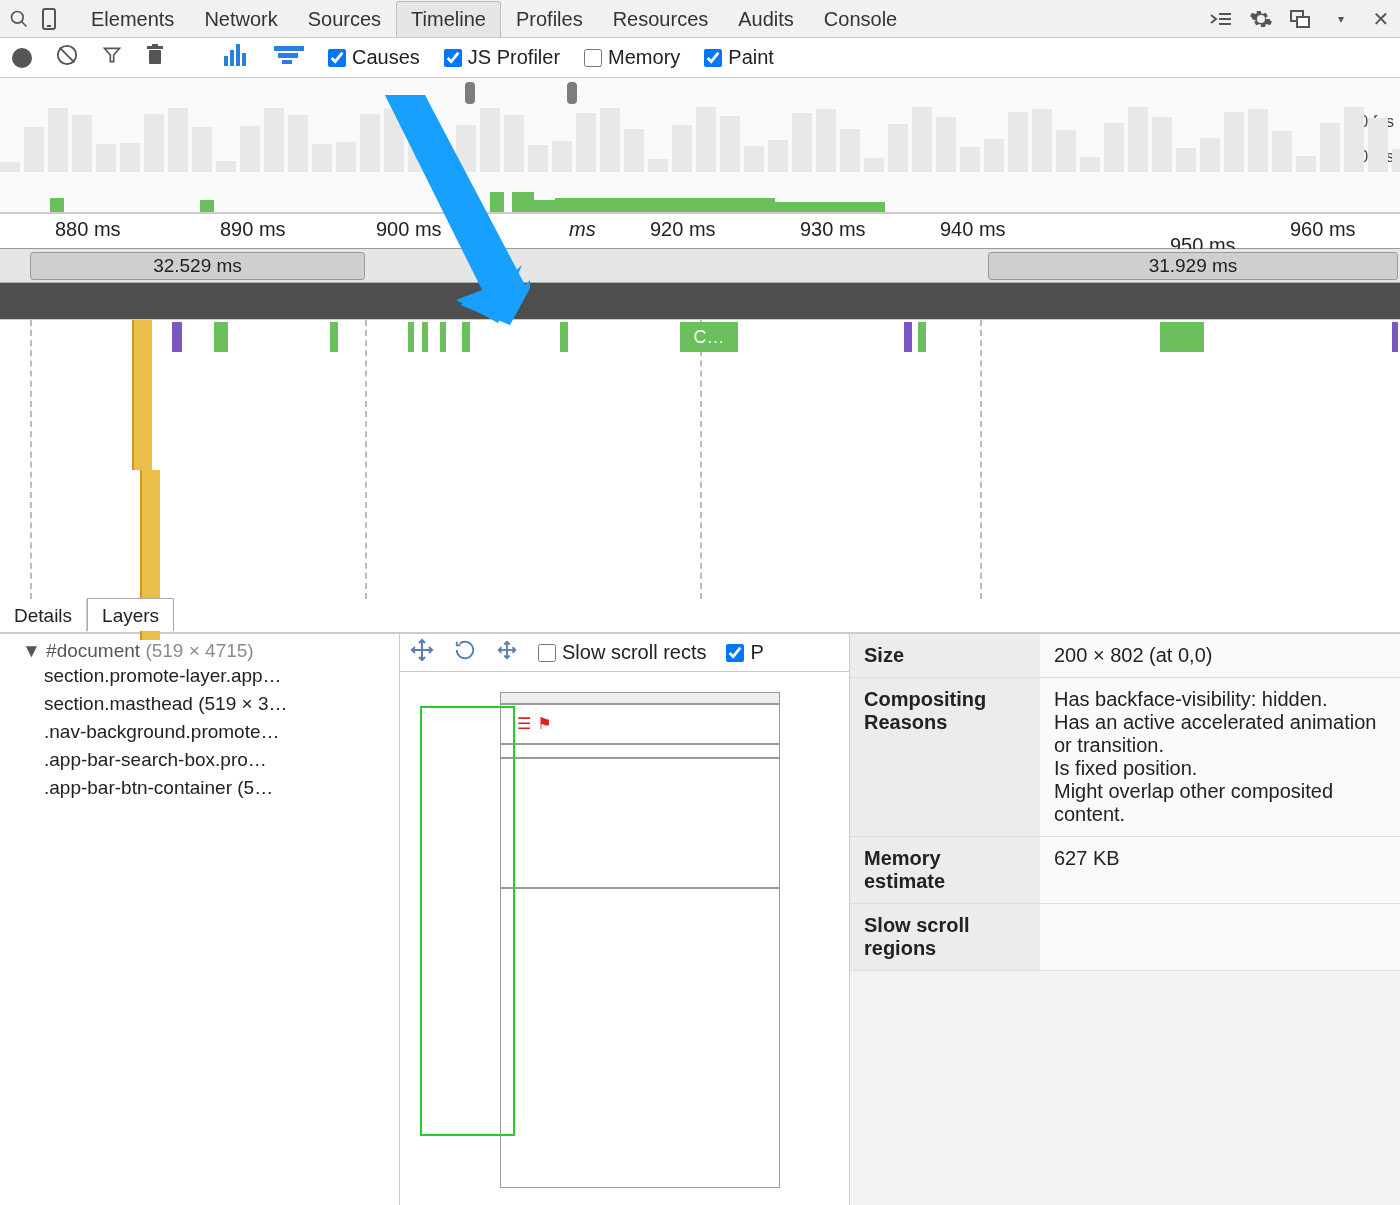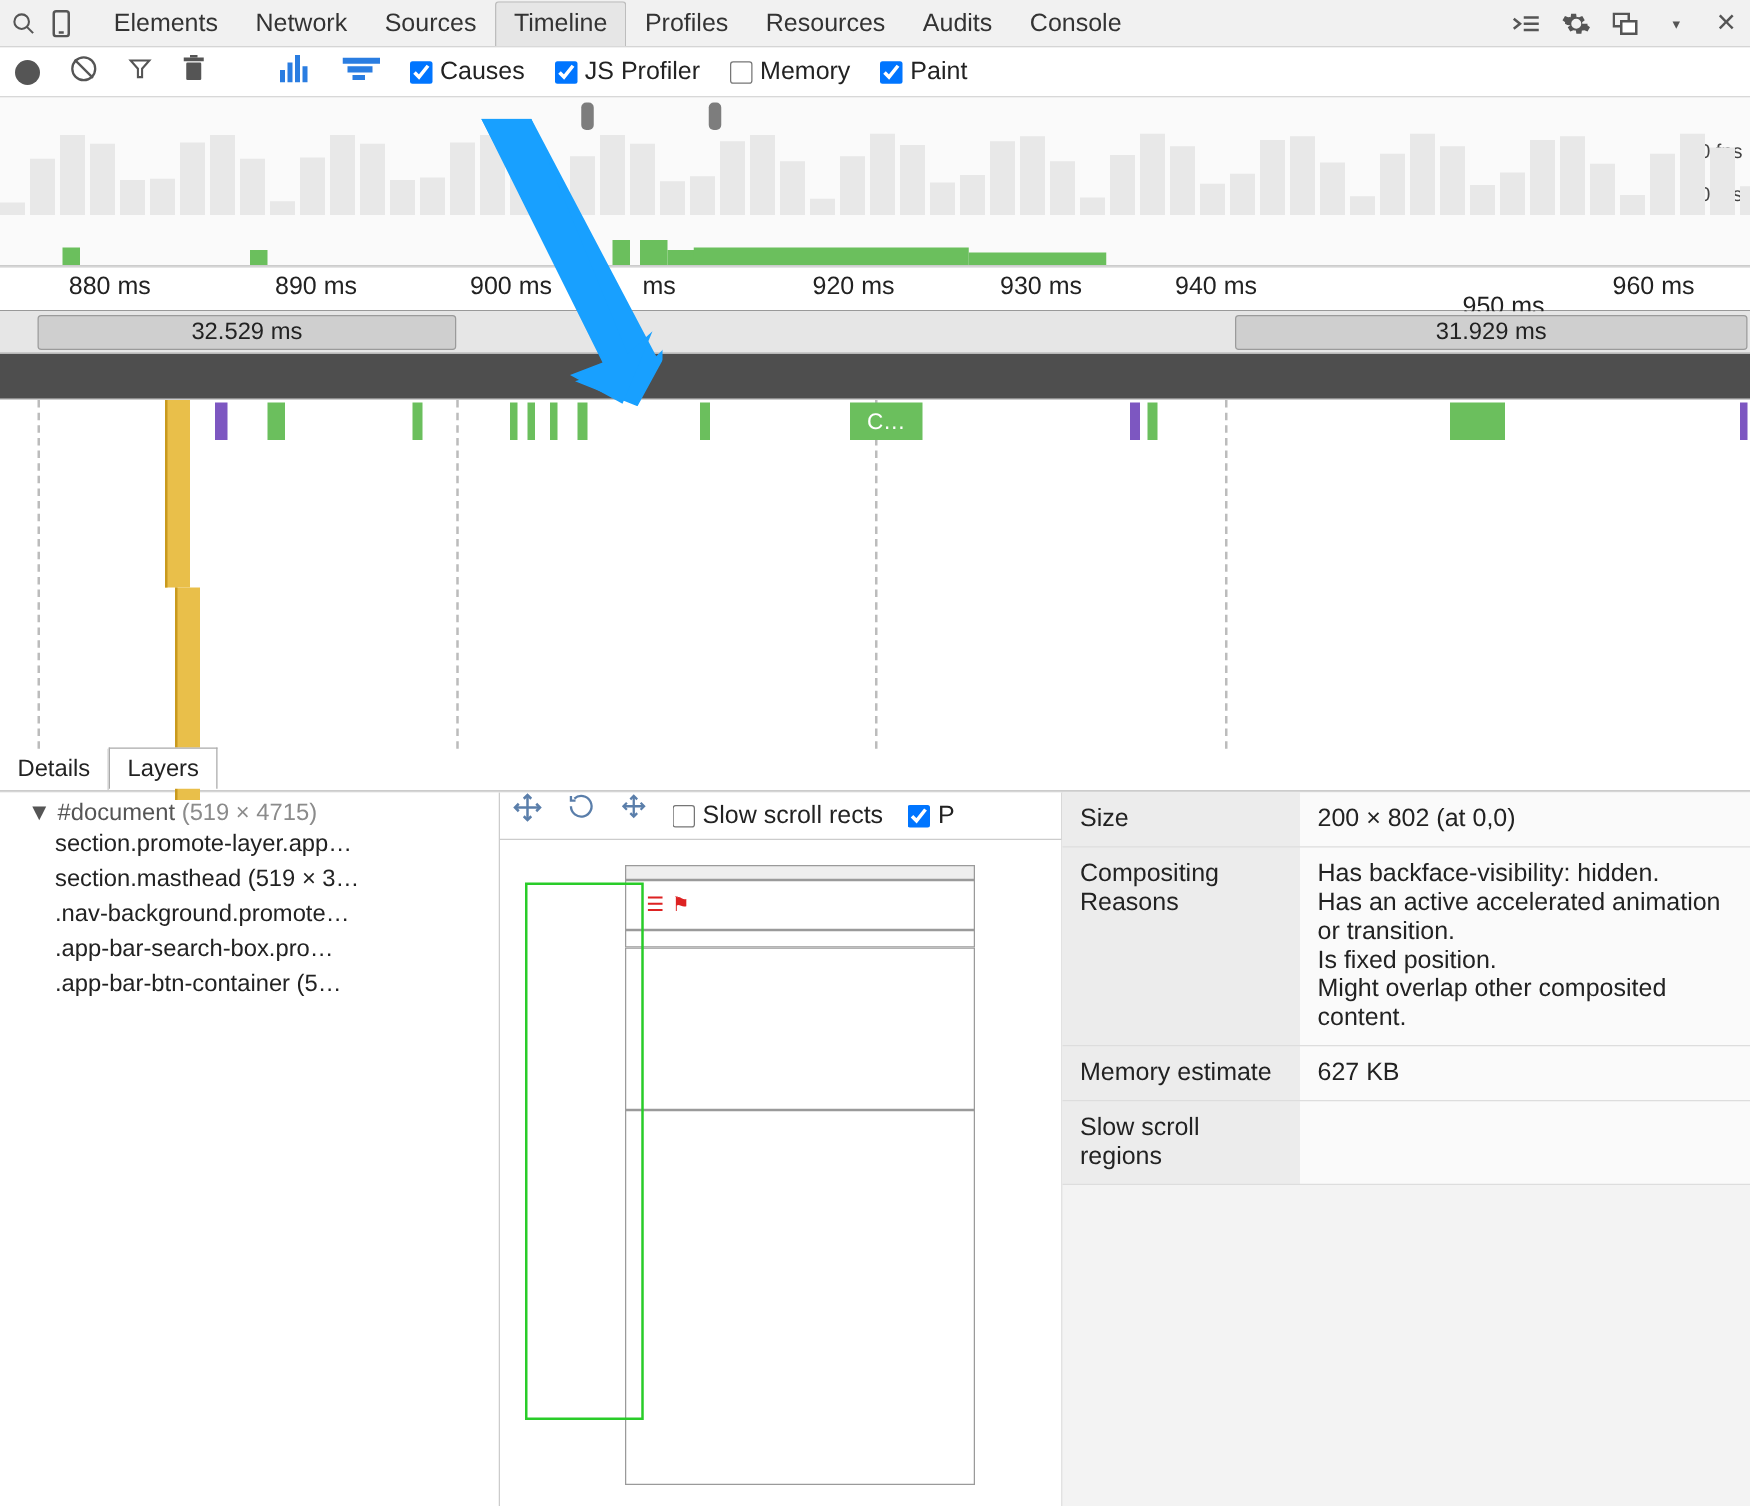"ms" span { font-style: none -> italic; left: 514px -> 569px }
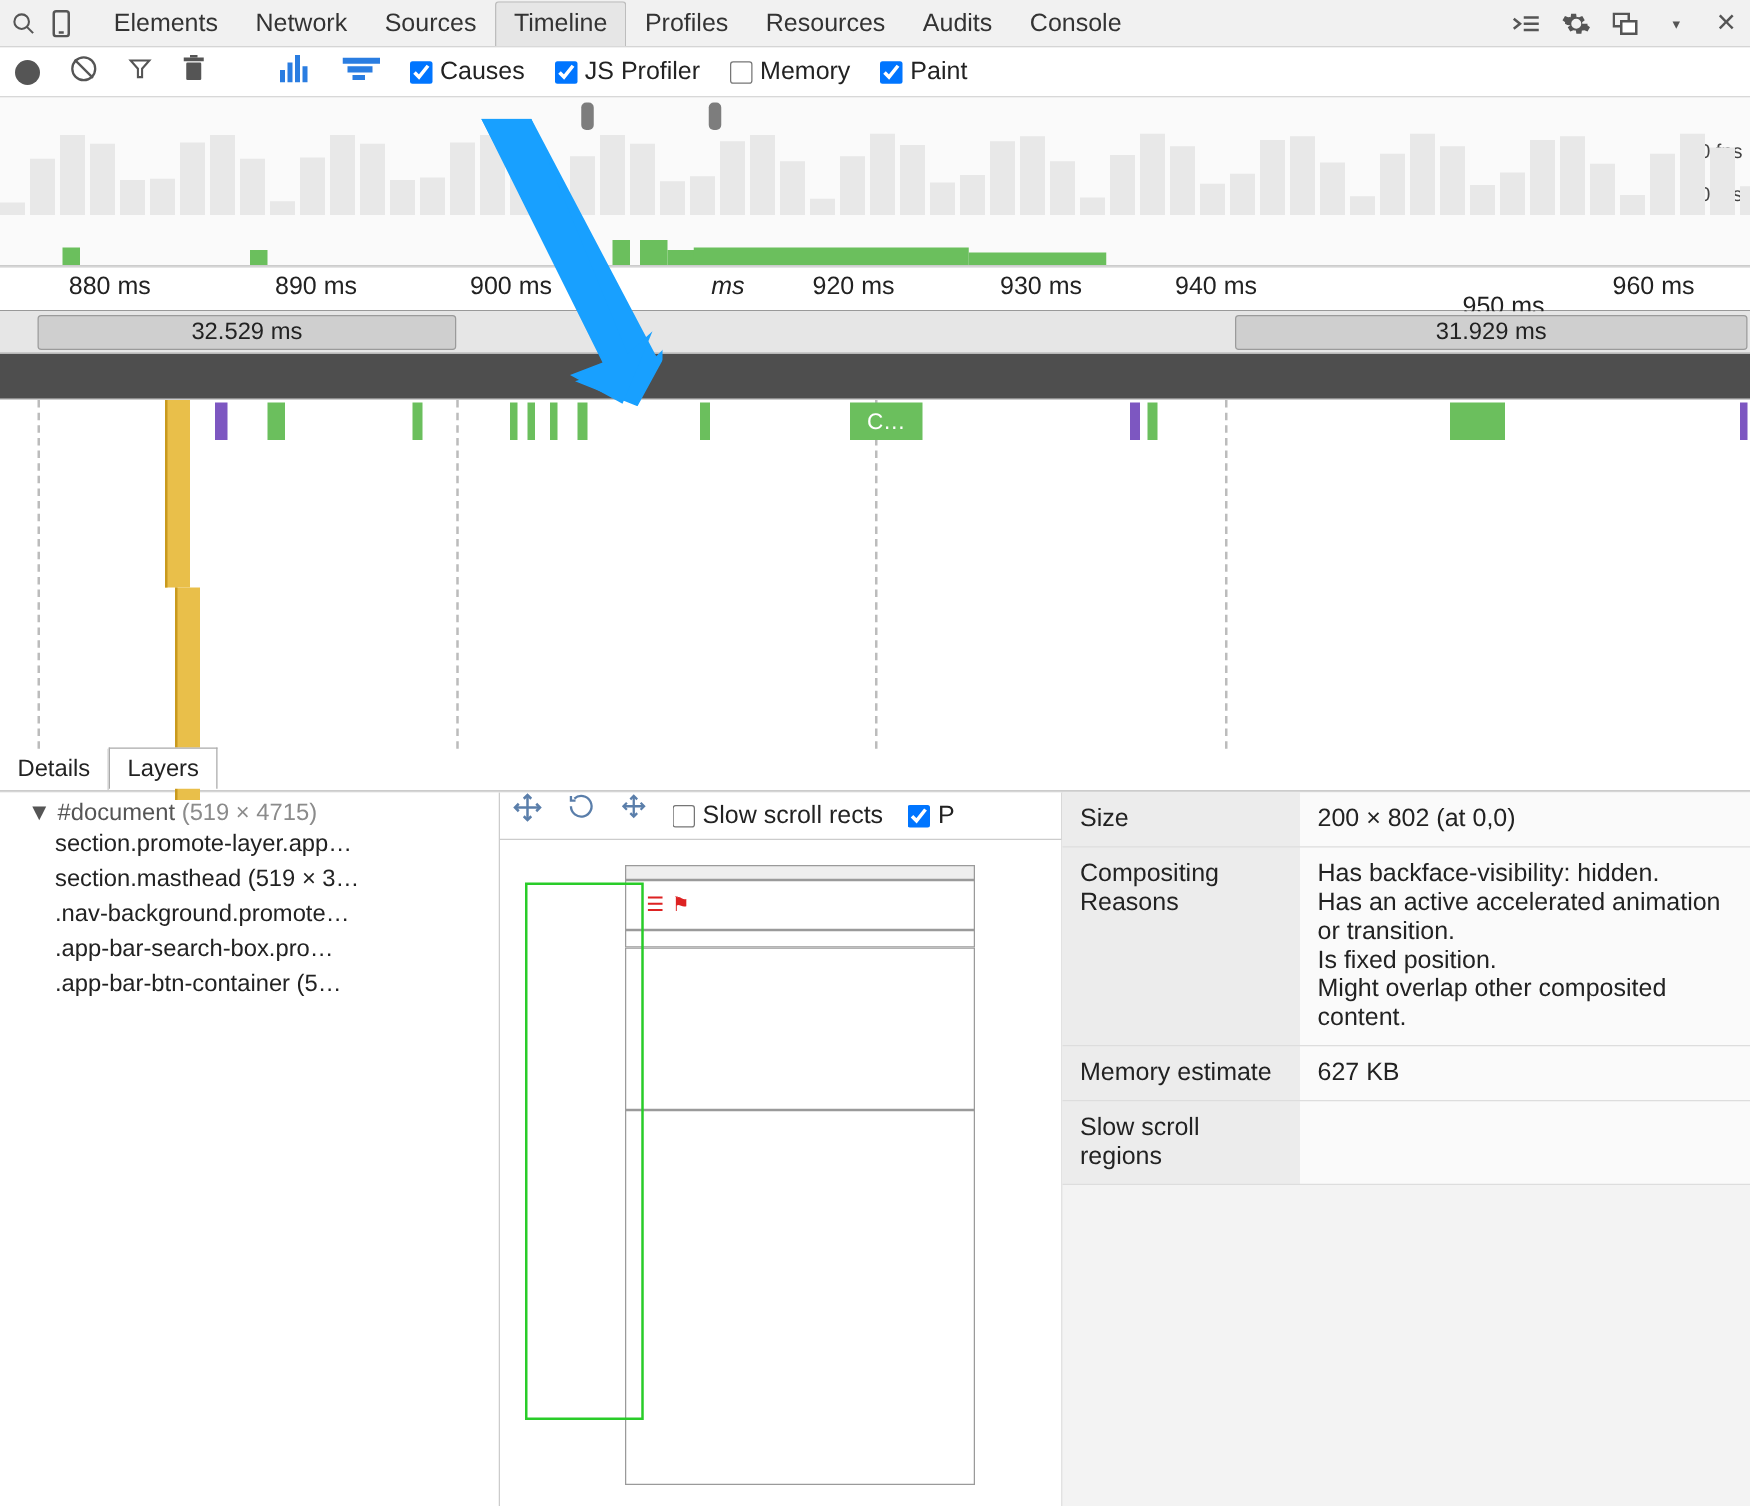"Slow scroll rects" .mid-toolbar { align-items: none -> center }
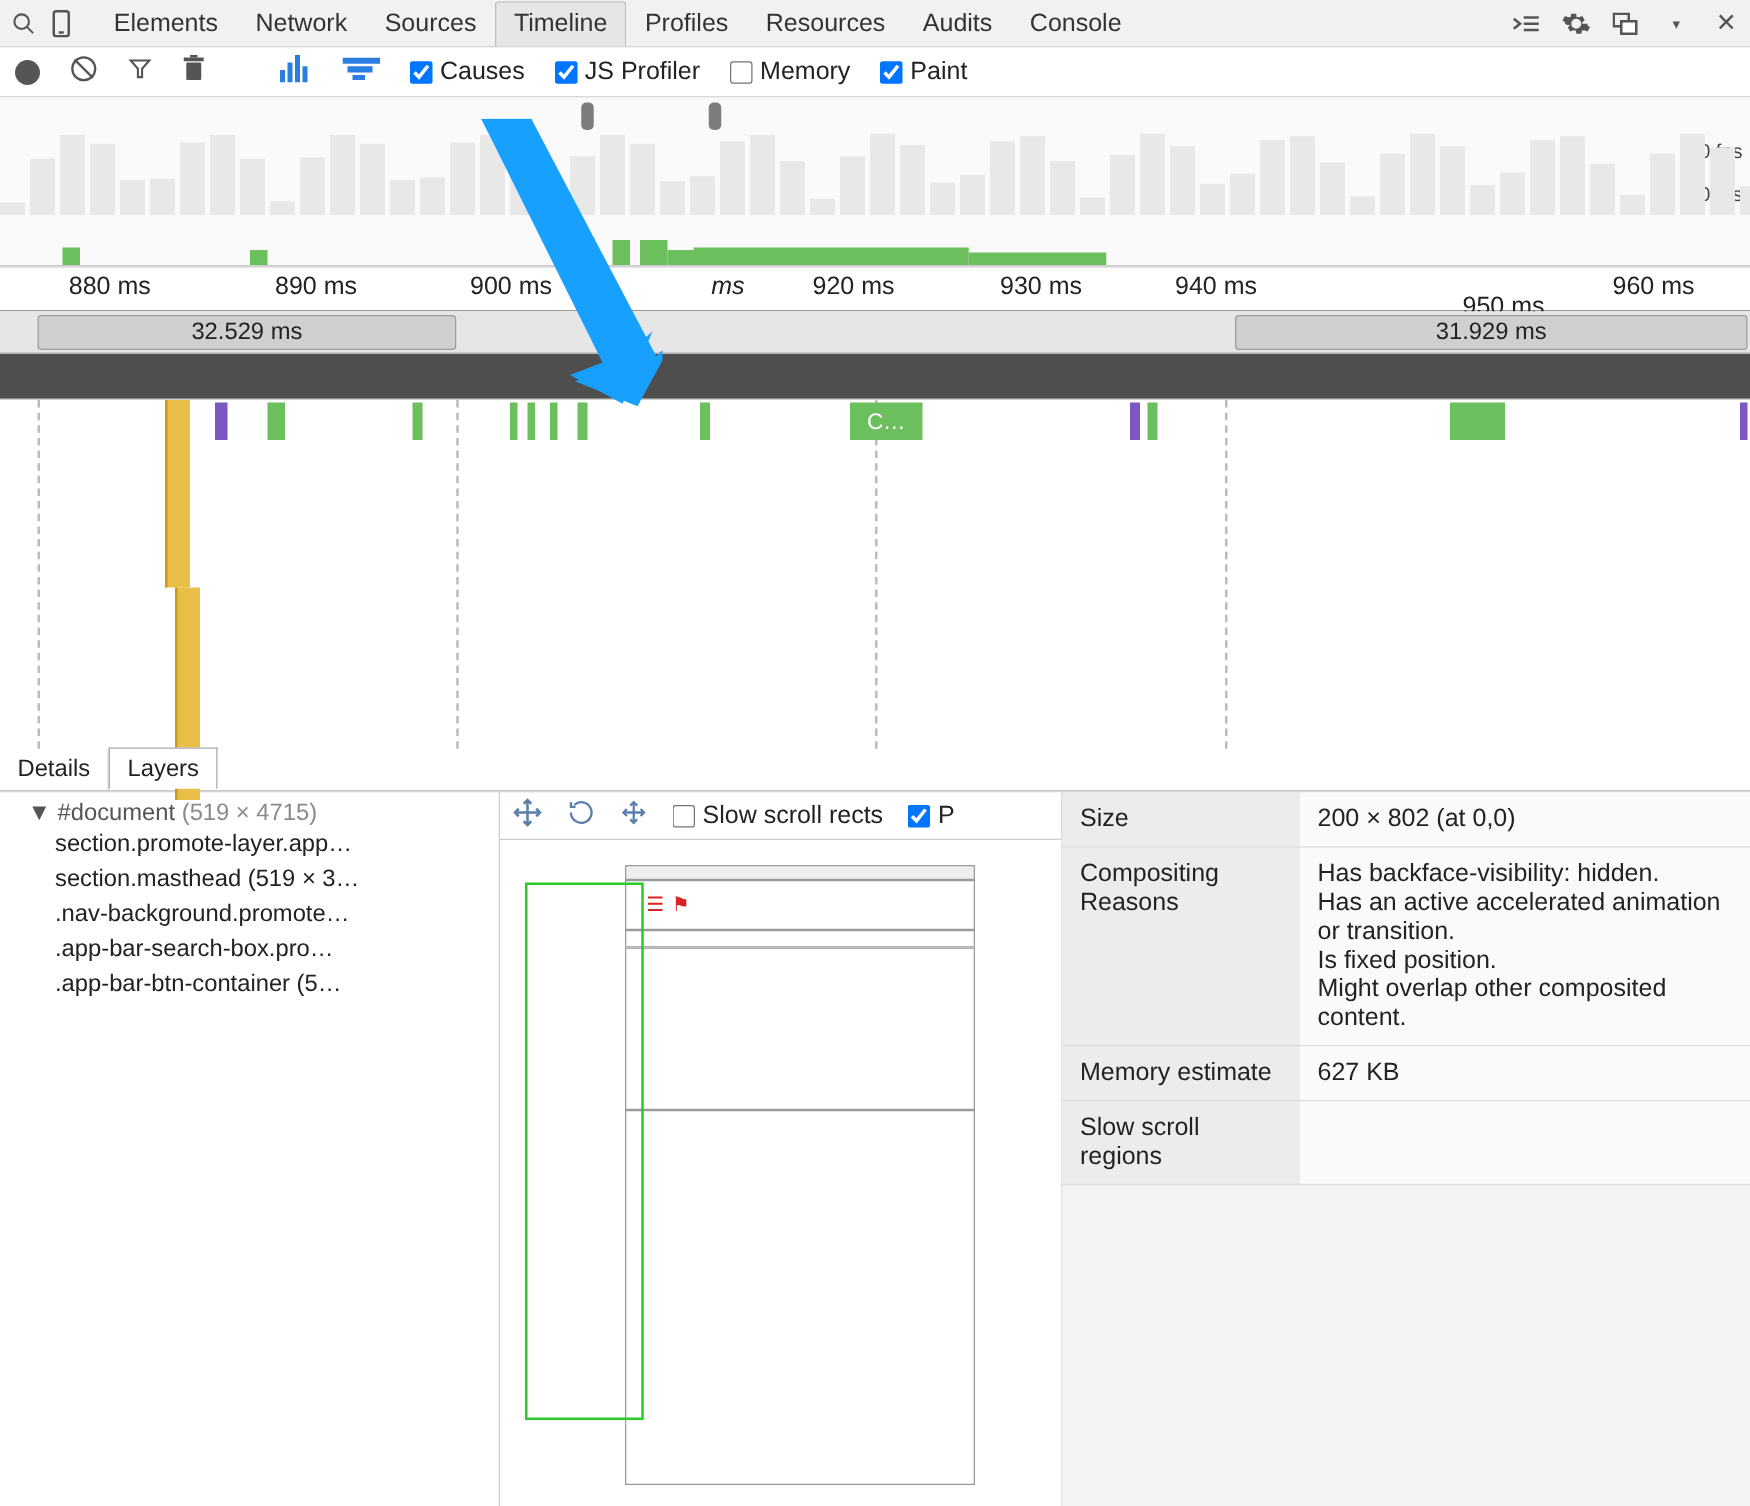"Size" .prop-table td.k { font-weight: 400 -> 700 }
